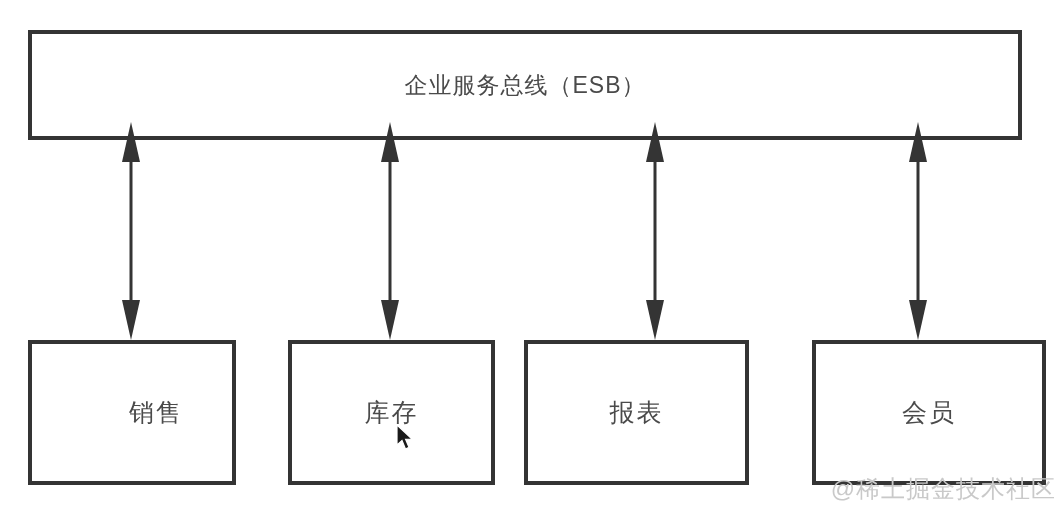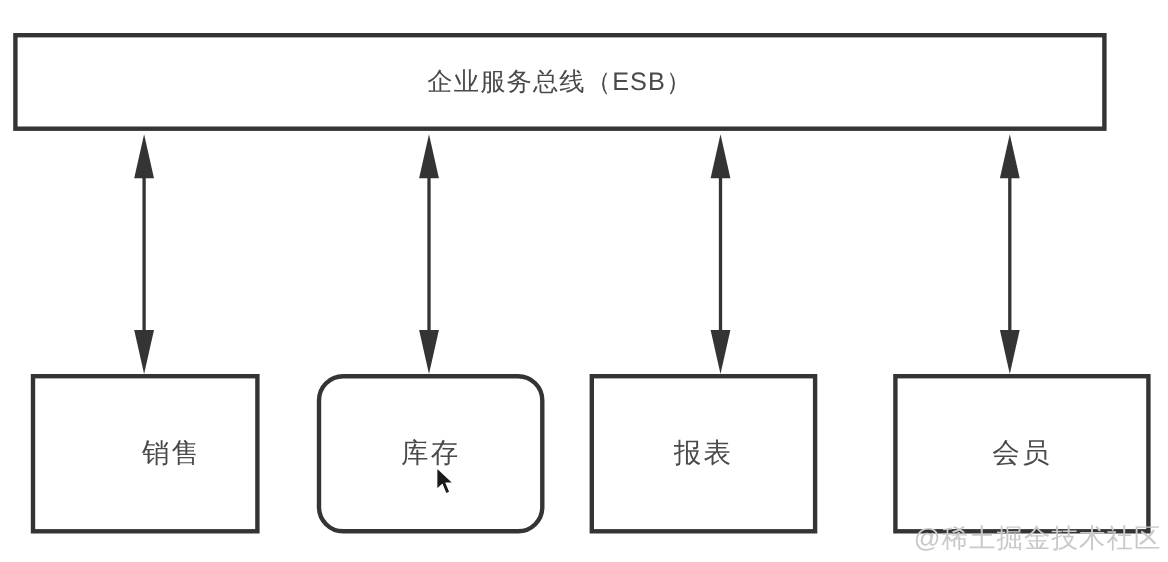"企业服务总线（ESB）" #esb-box { height: 89px -> 110px; left: 12px -> 28px }
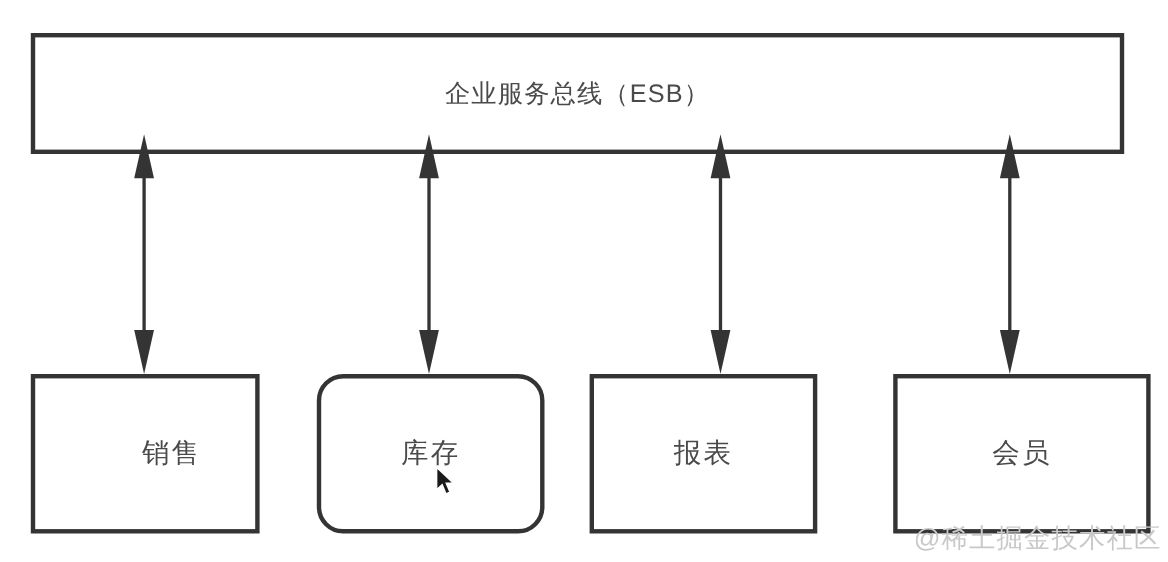"库存" #box-stock { border-radius: 24px -> none }
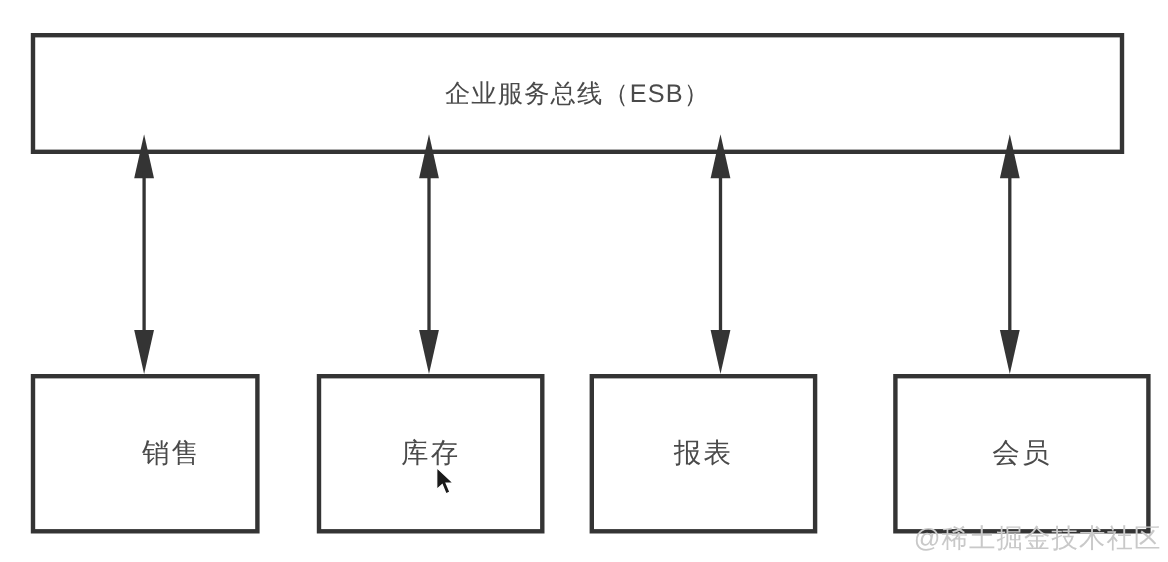"报表" #box-report { left: 536px -> 524px; width: 207px -> 225px }
